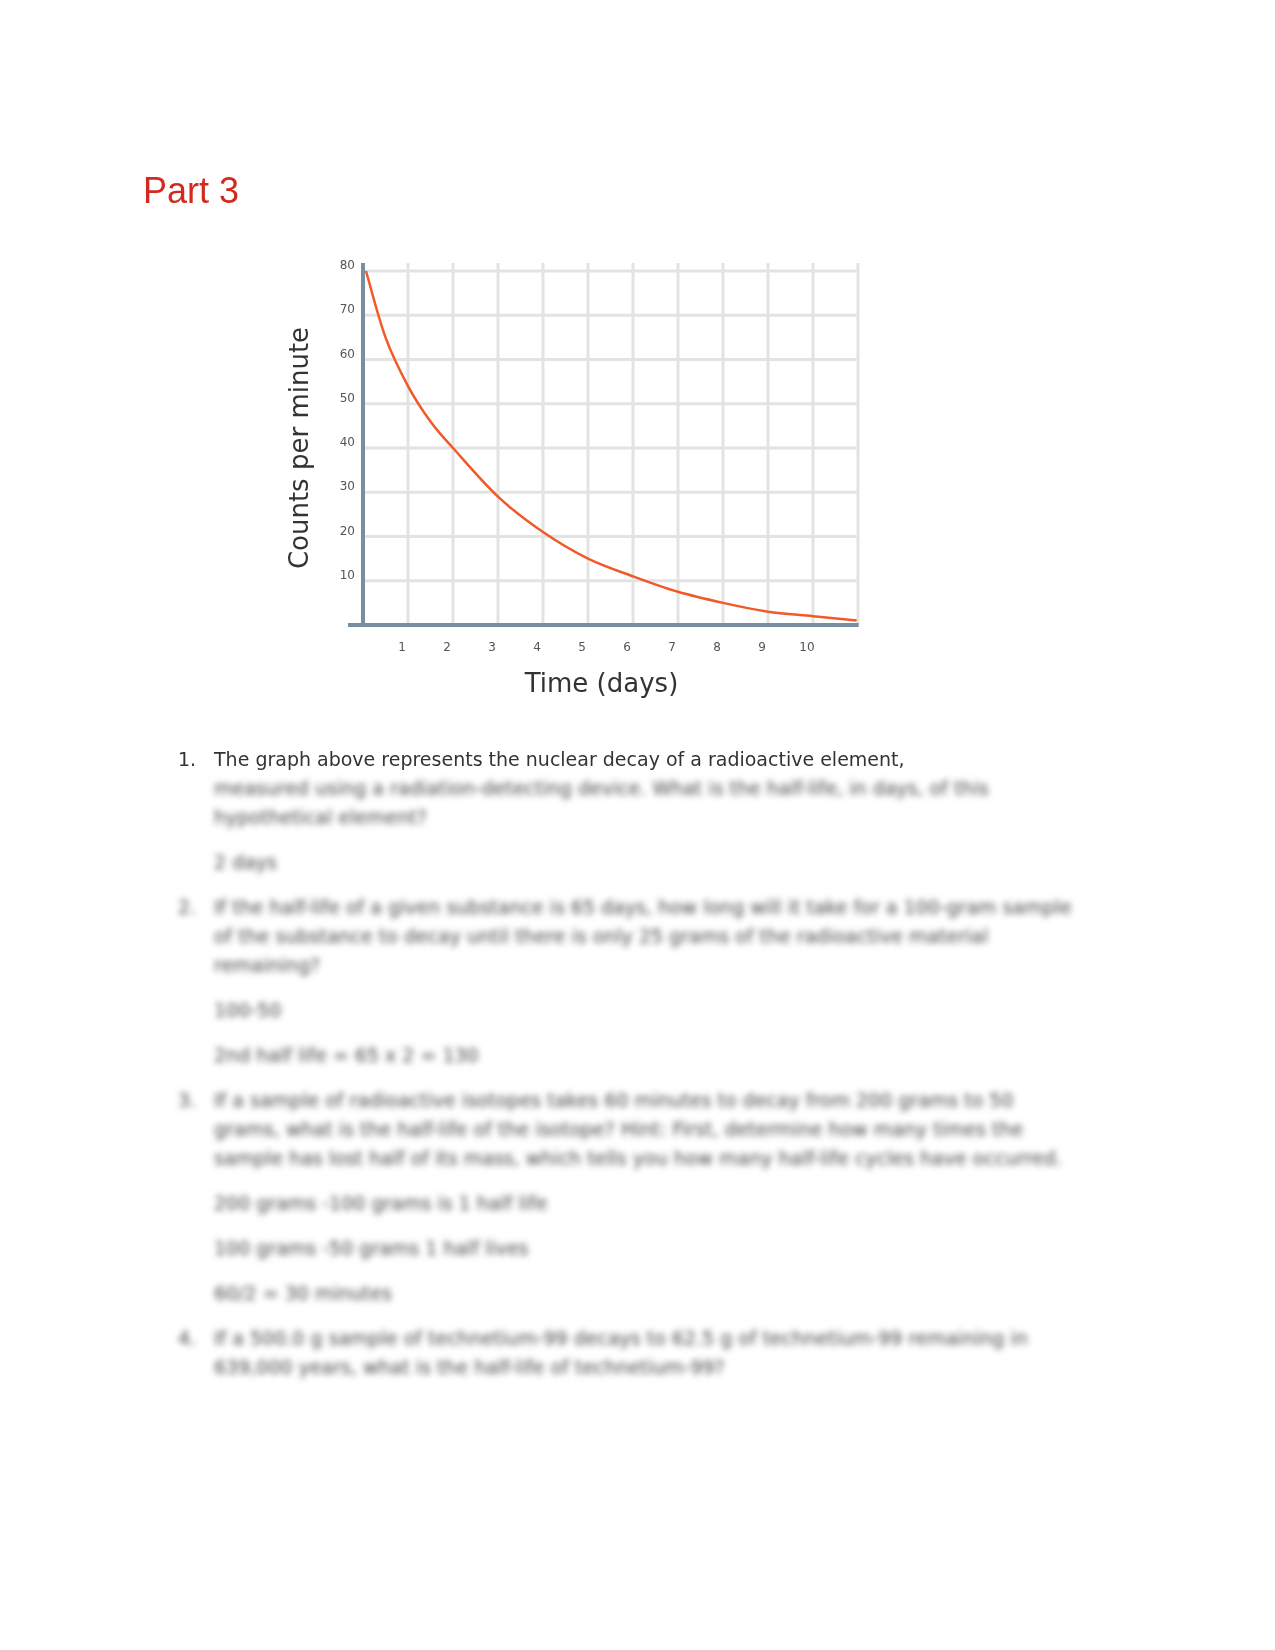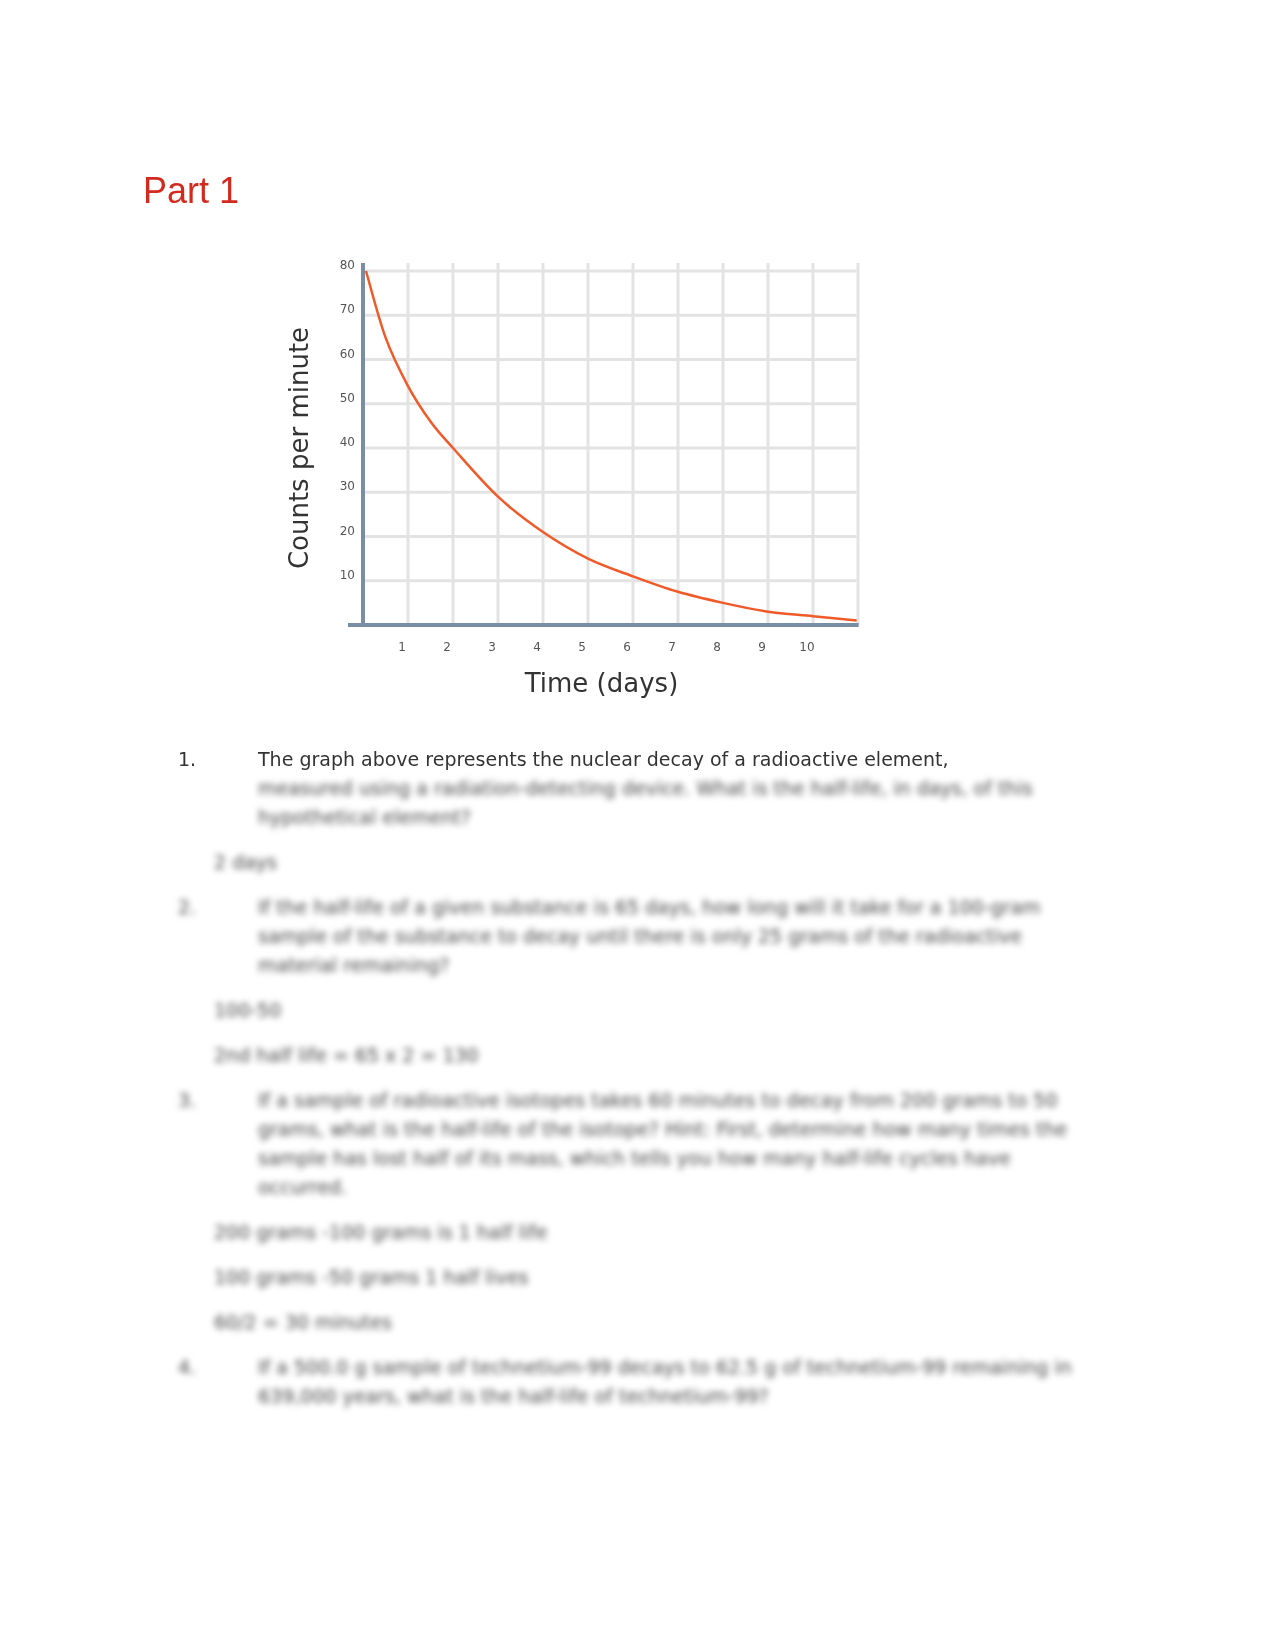"Part 1" h1.page-title { text: 1 -> 3 }
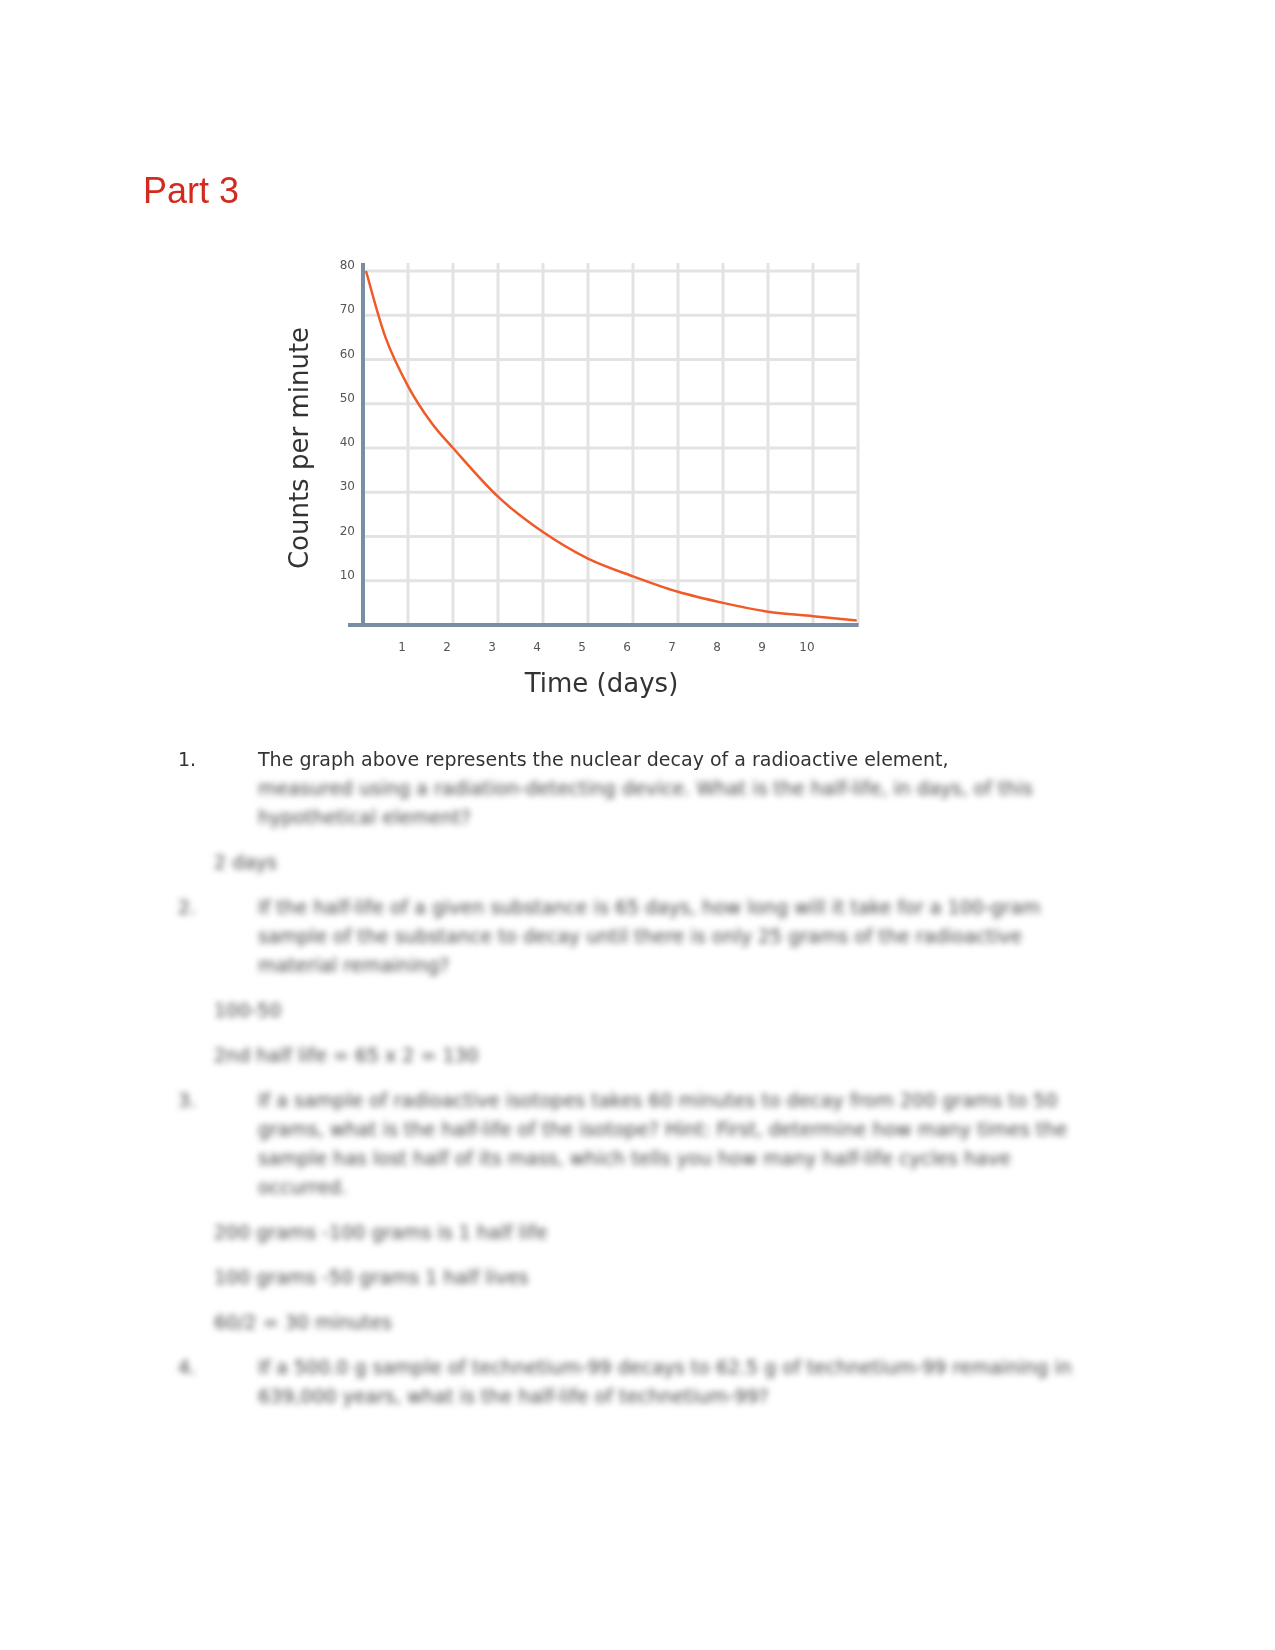"The graph above represents the" .q-text { margin-left: 44px -> none }
